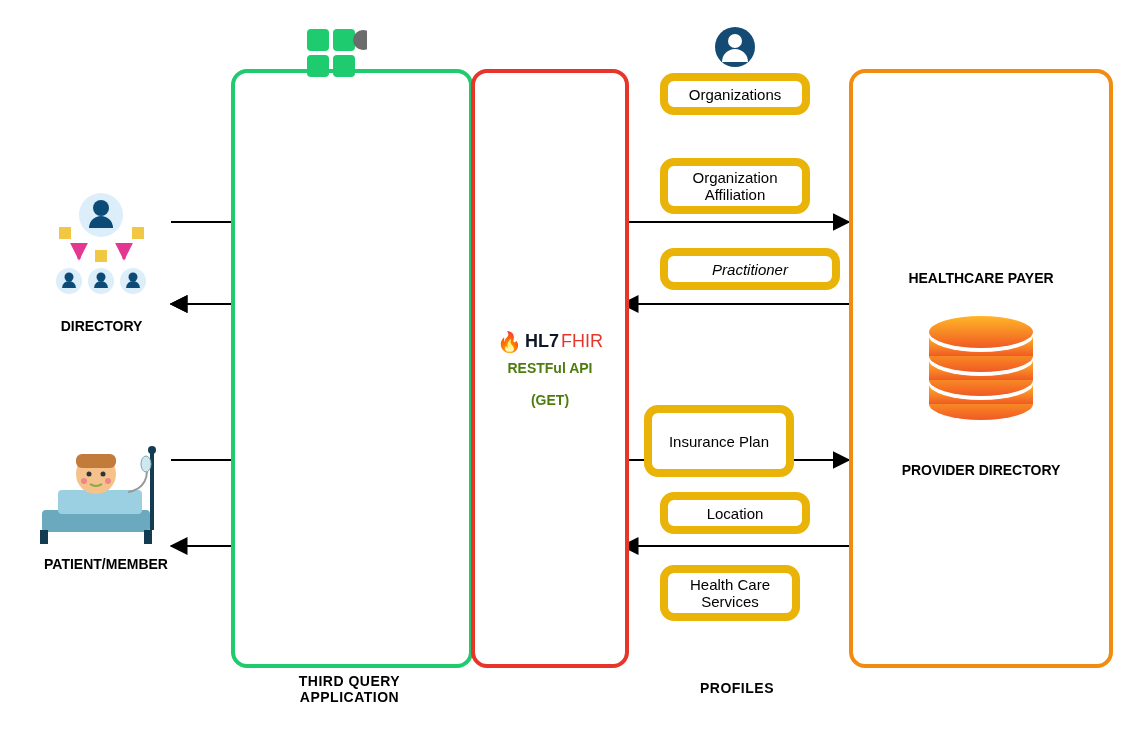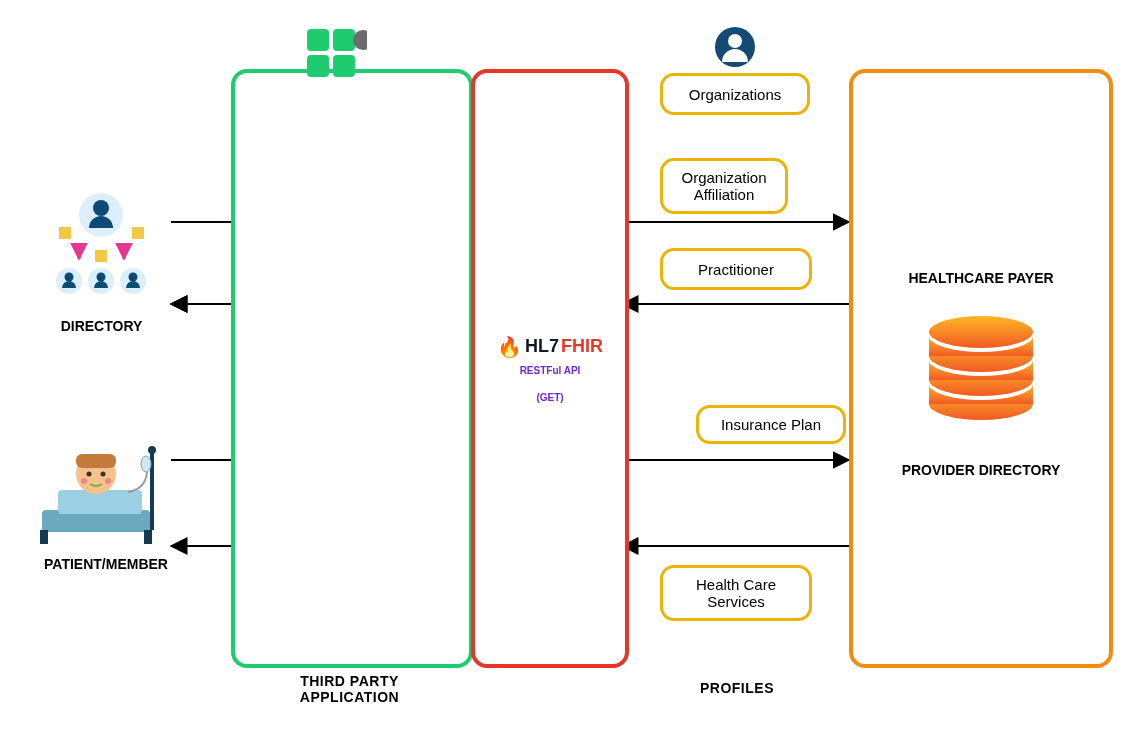"Organizations" .pill { border: 3px solid #eab308 -> 8px solid #eab308 }
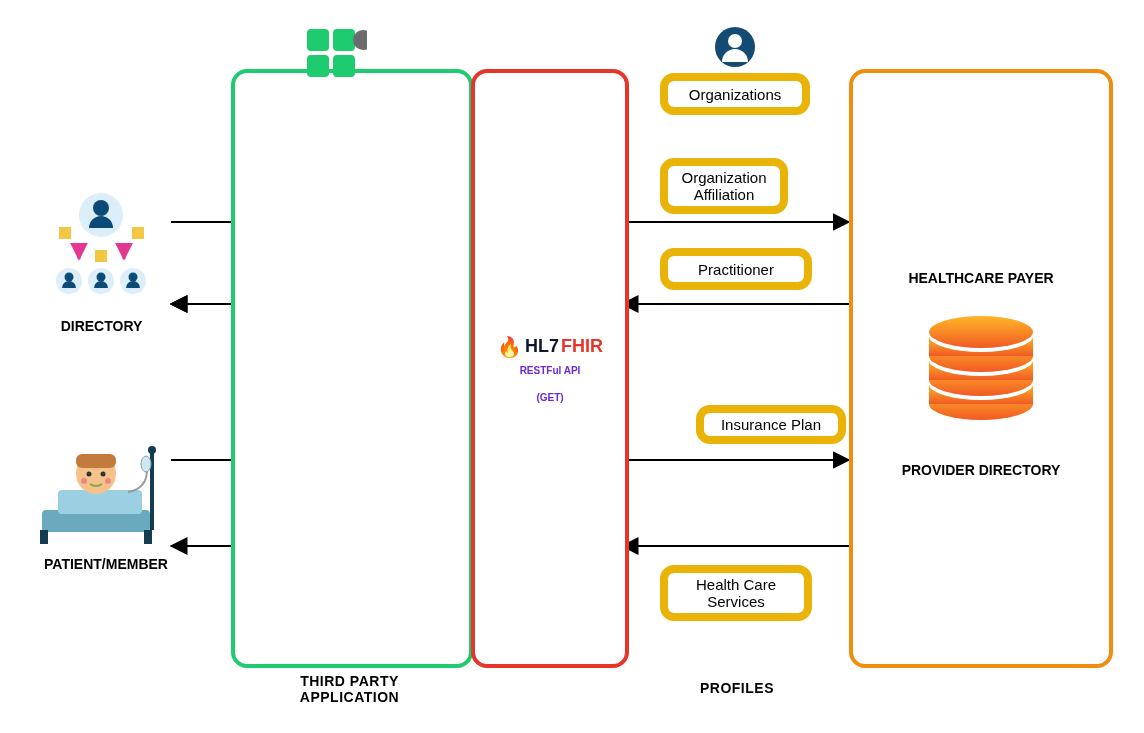"Organization Affiliation" div.pill { width: 128px -> 150px }
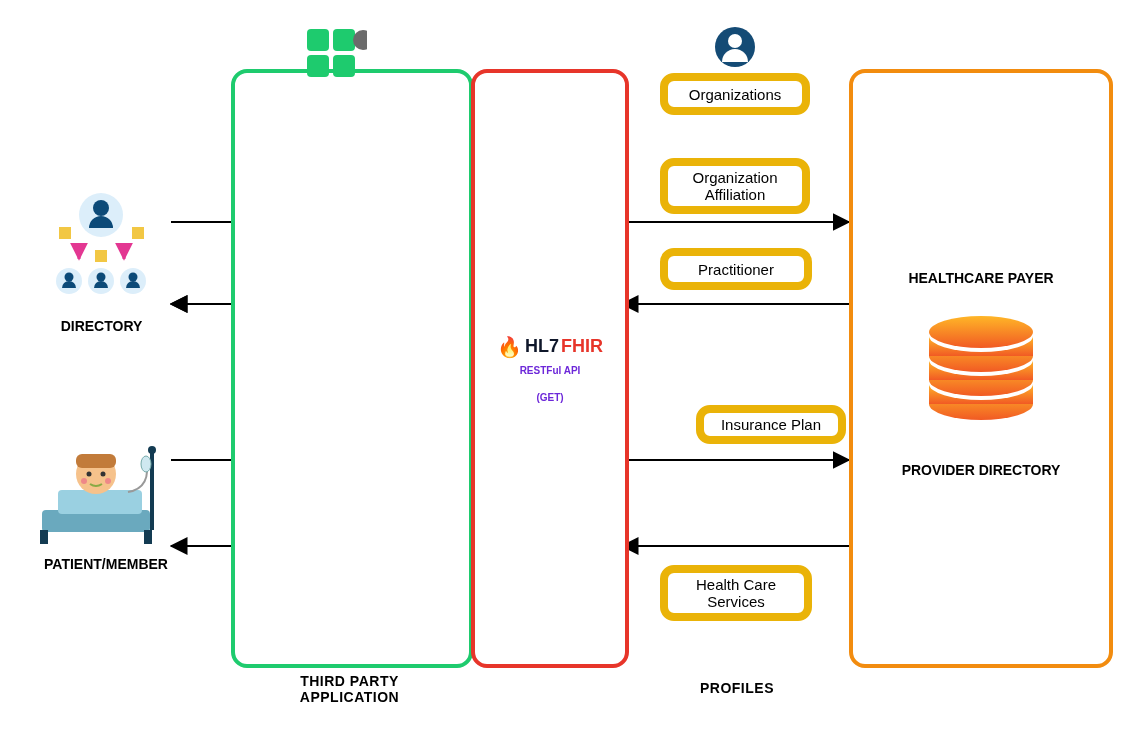"Practitioner" div.pill { font-style: none -> italic; width: 152px -> 180px }
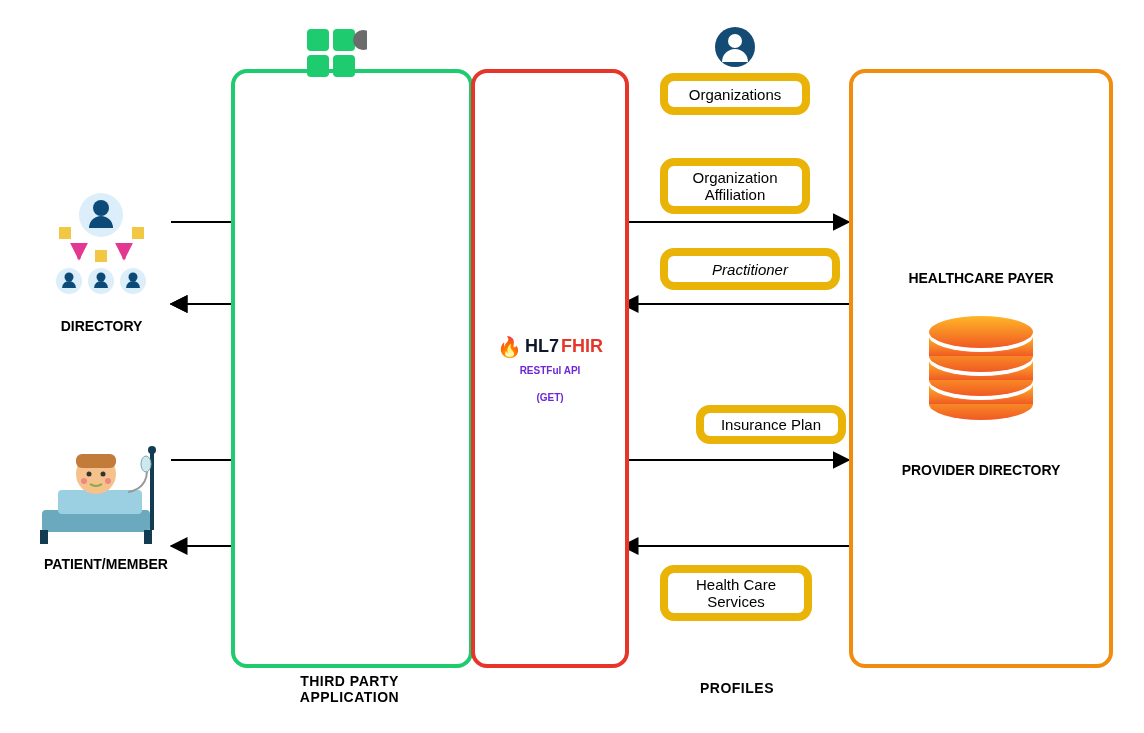"FHIR" .hl7fhir .fhir { font-weight: bold -> normal }
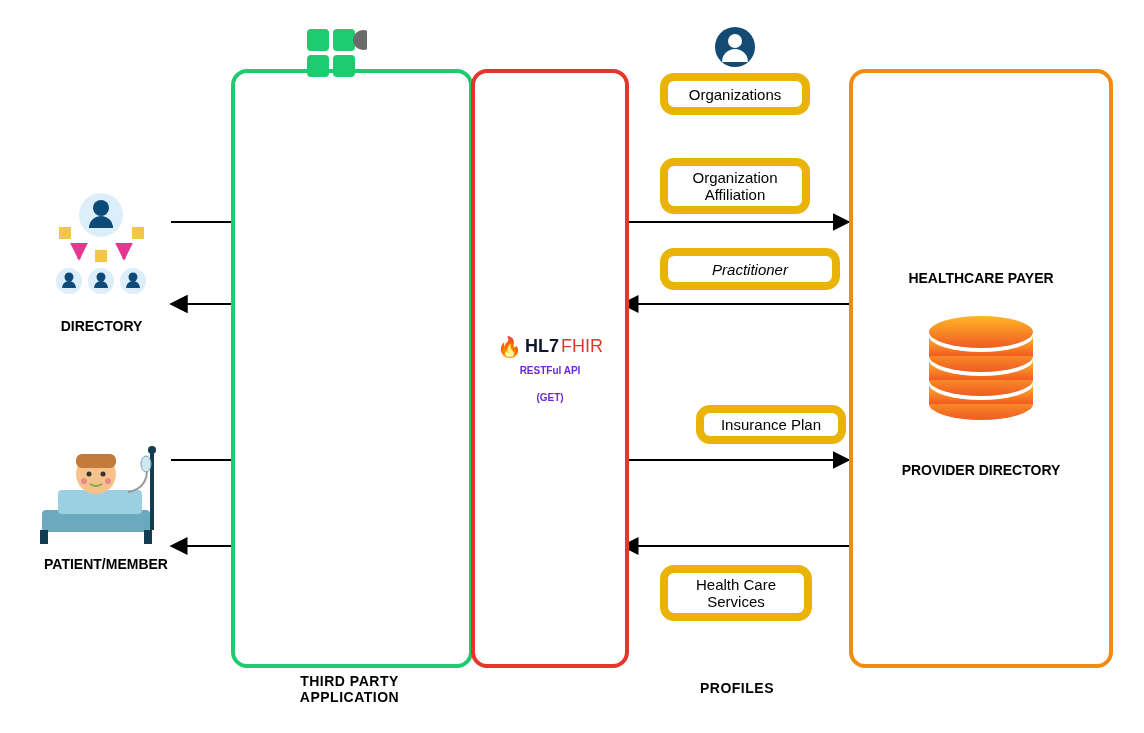"RESTFul API" .red-box .api-text { color: #6d28d9 -> #4d7c0f; font-size: 10px -> 14px }
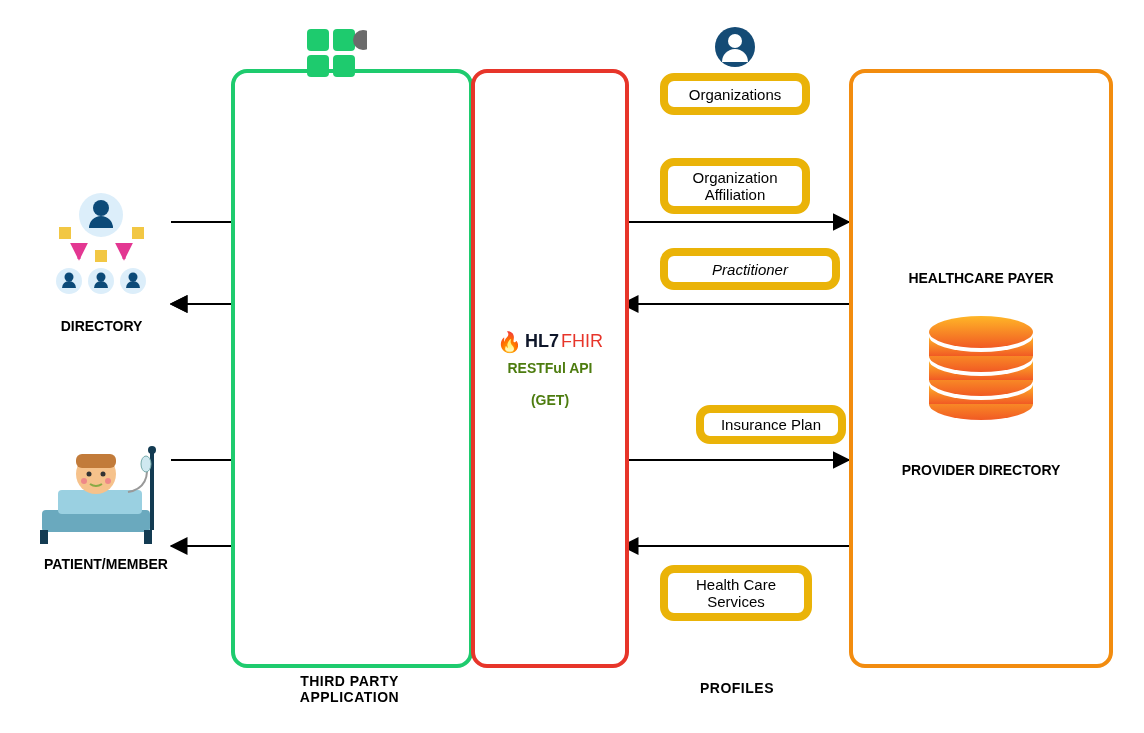"Insurance Plan" div.pill { height: 39px -> 72px; left: 696px -> 644px }
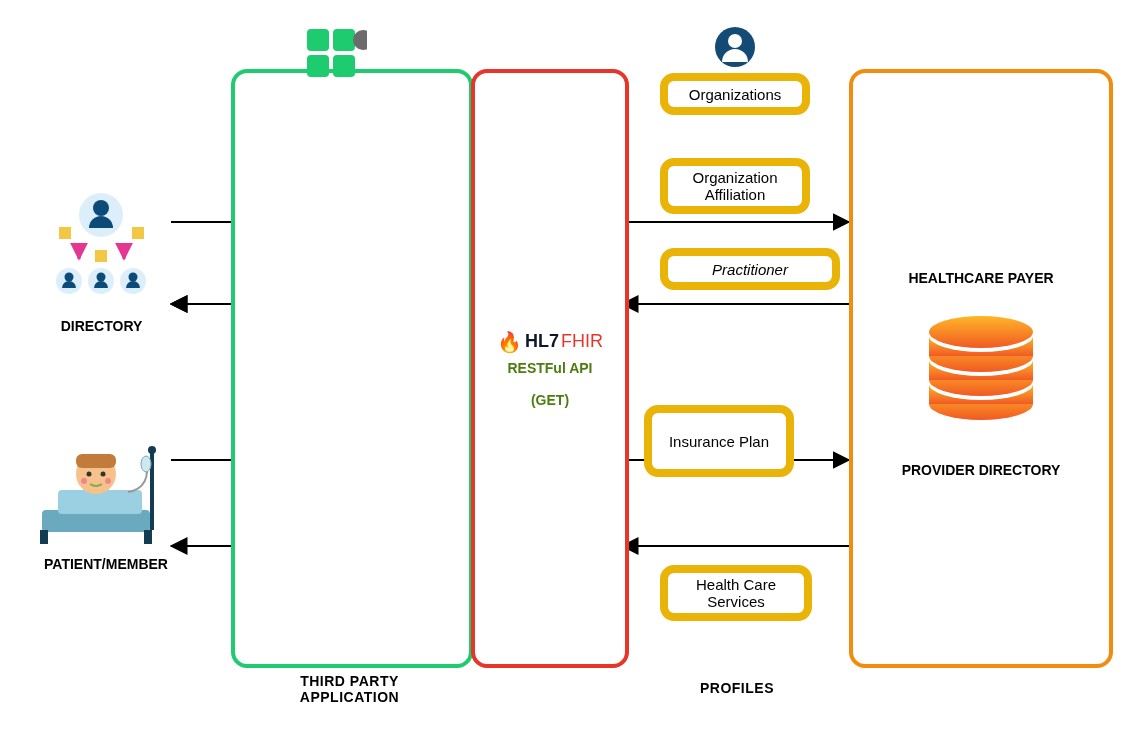"Location" div.pill { html: none -> <div>Location</div> }
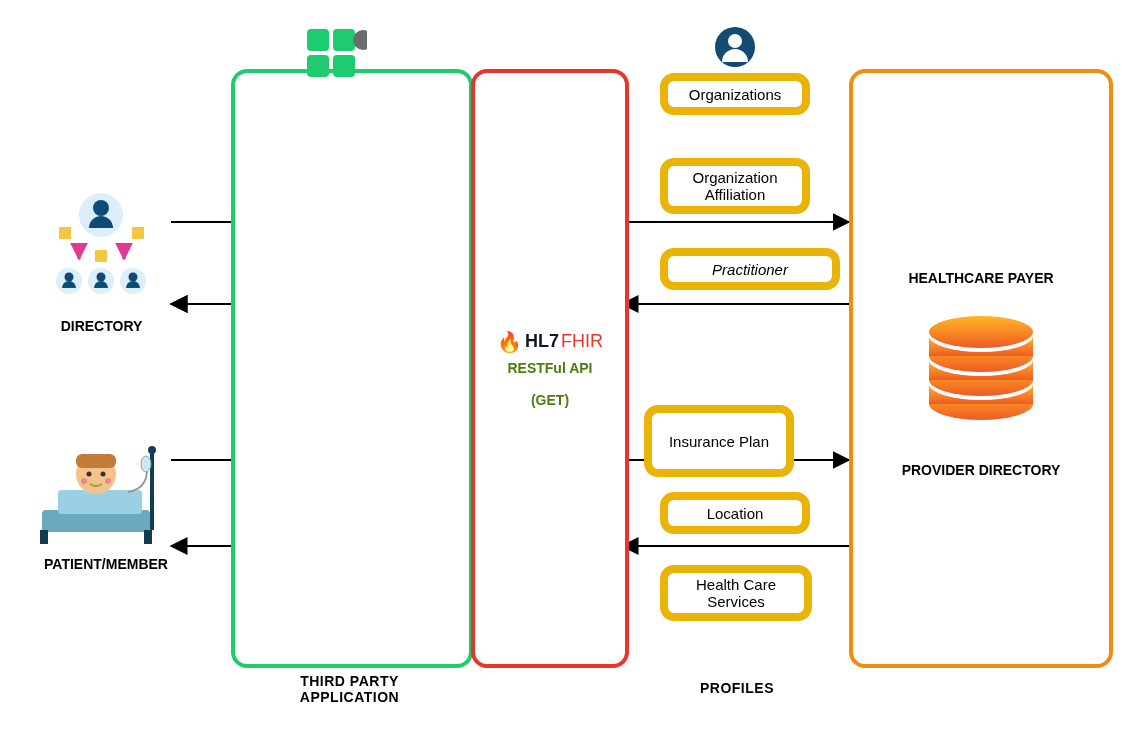"Health Care Services" div.pill { width: 152px -> 140px }
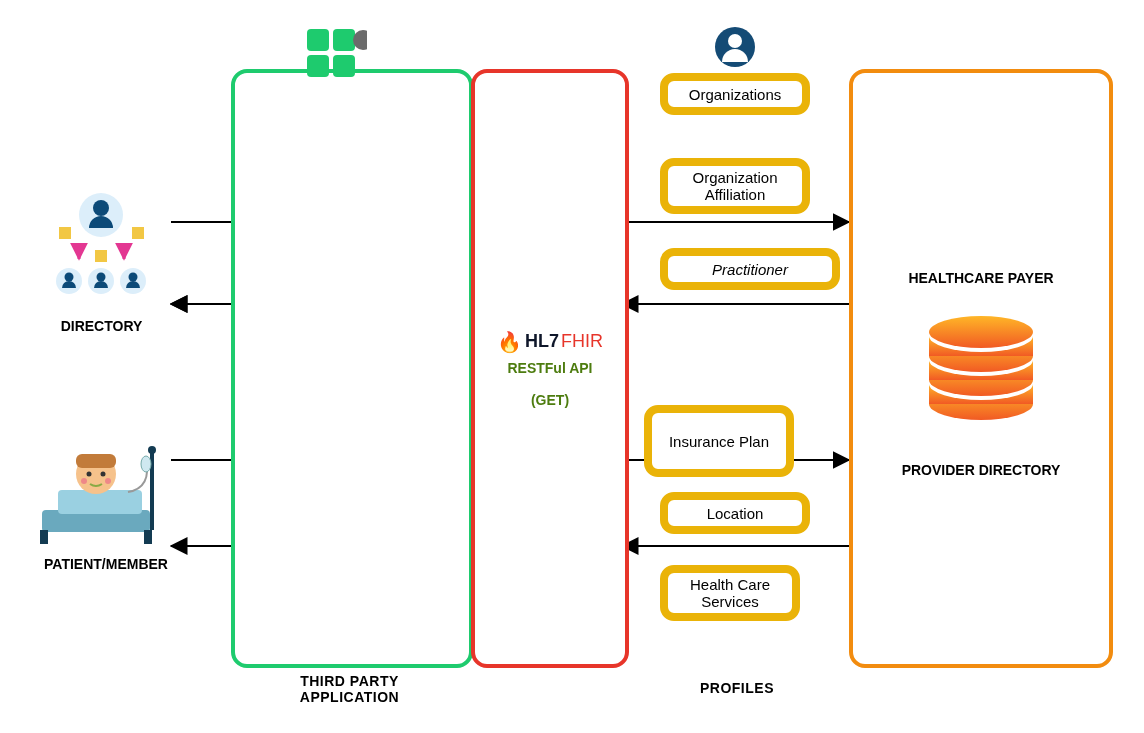"THIRD PARTY APPLICATION" div.label { text: PARTY -> QUERY }
